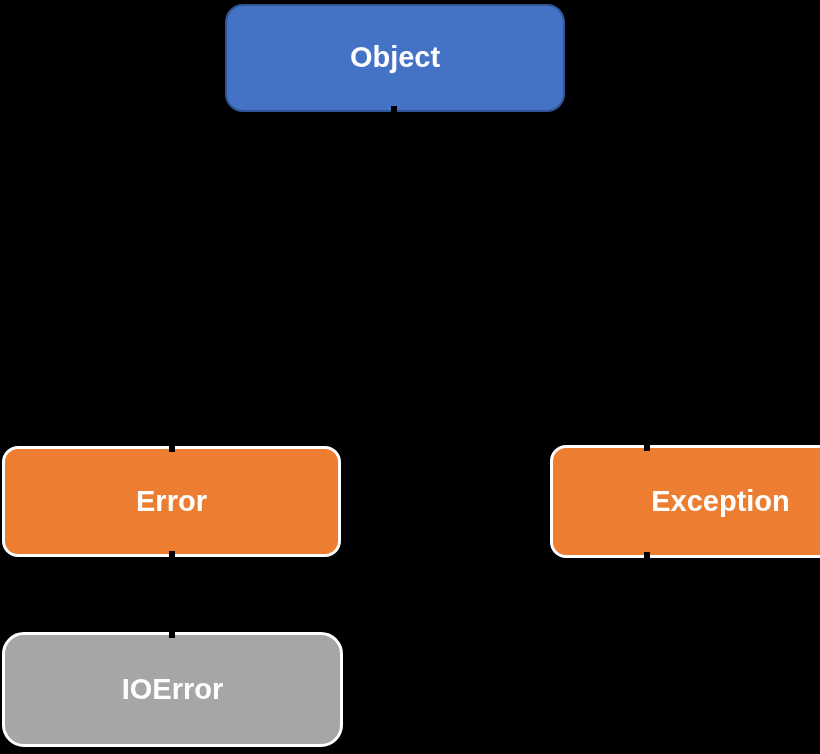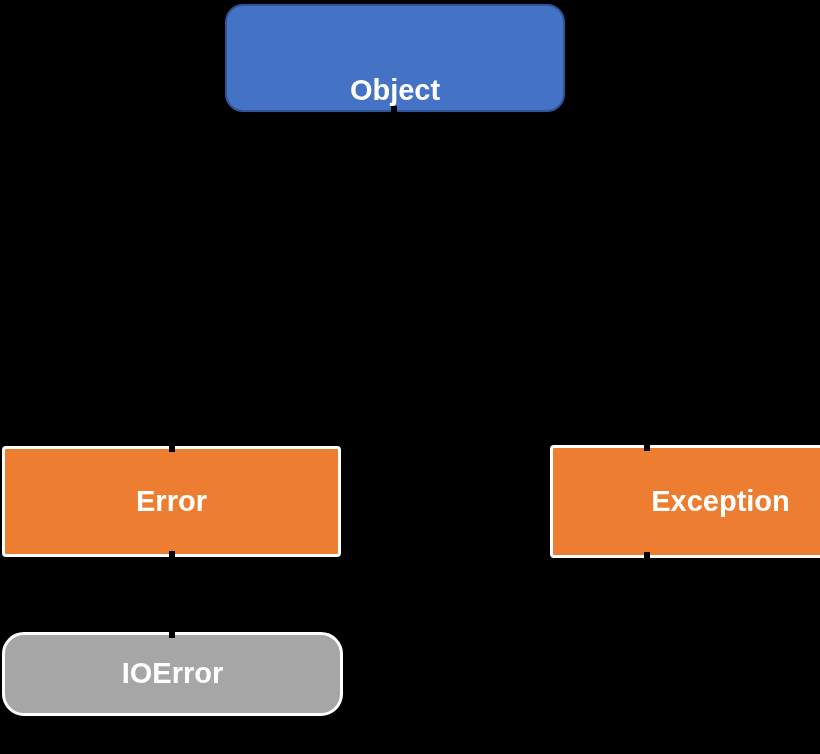"Object" .node.blue { align-items: flex-end -> none }
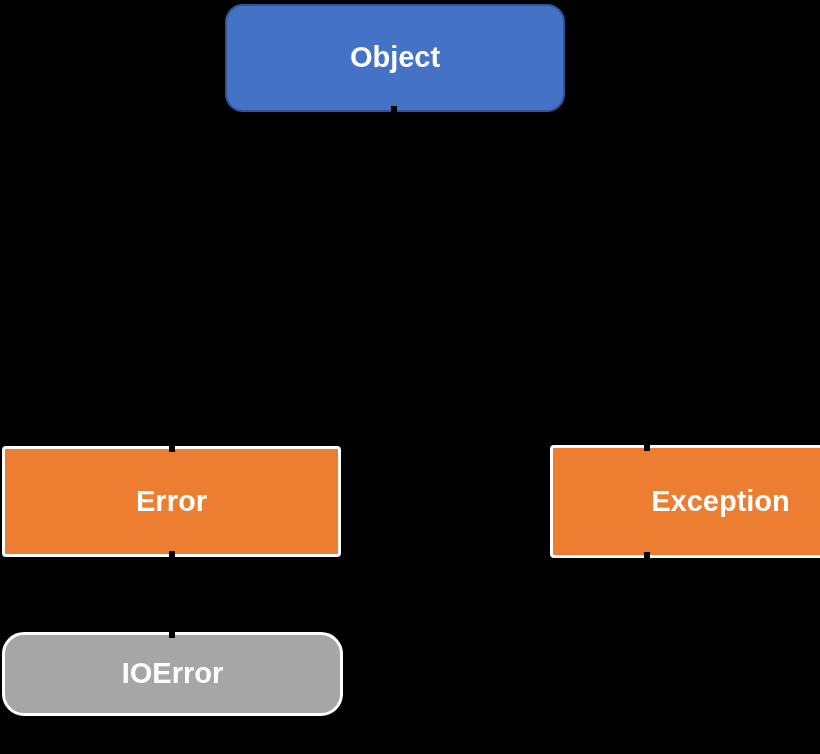"Error" .node.orange { border-radius: 4px -> 16px }
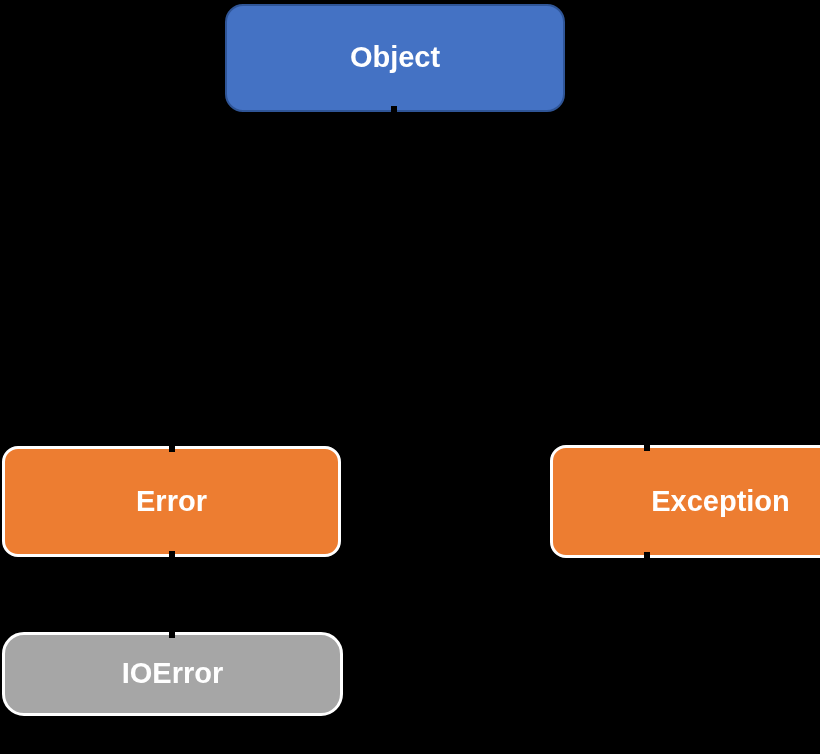"IOError" #node-ioerror { height: 84px -> 115px }
